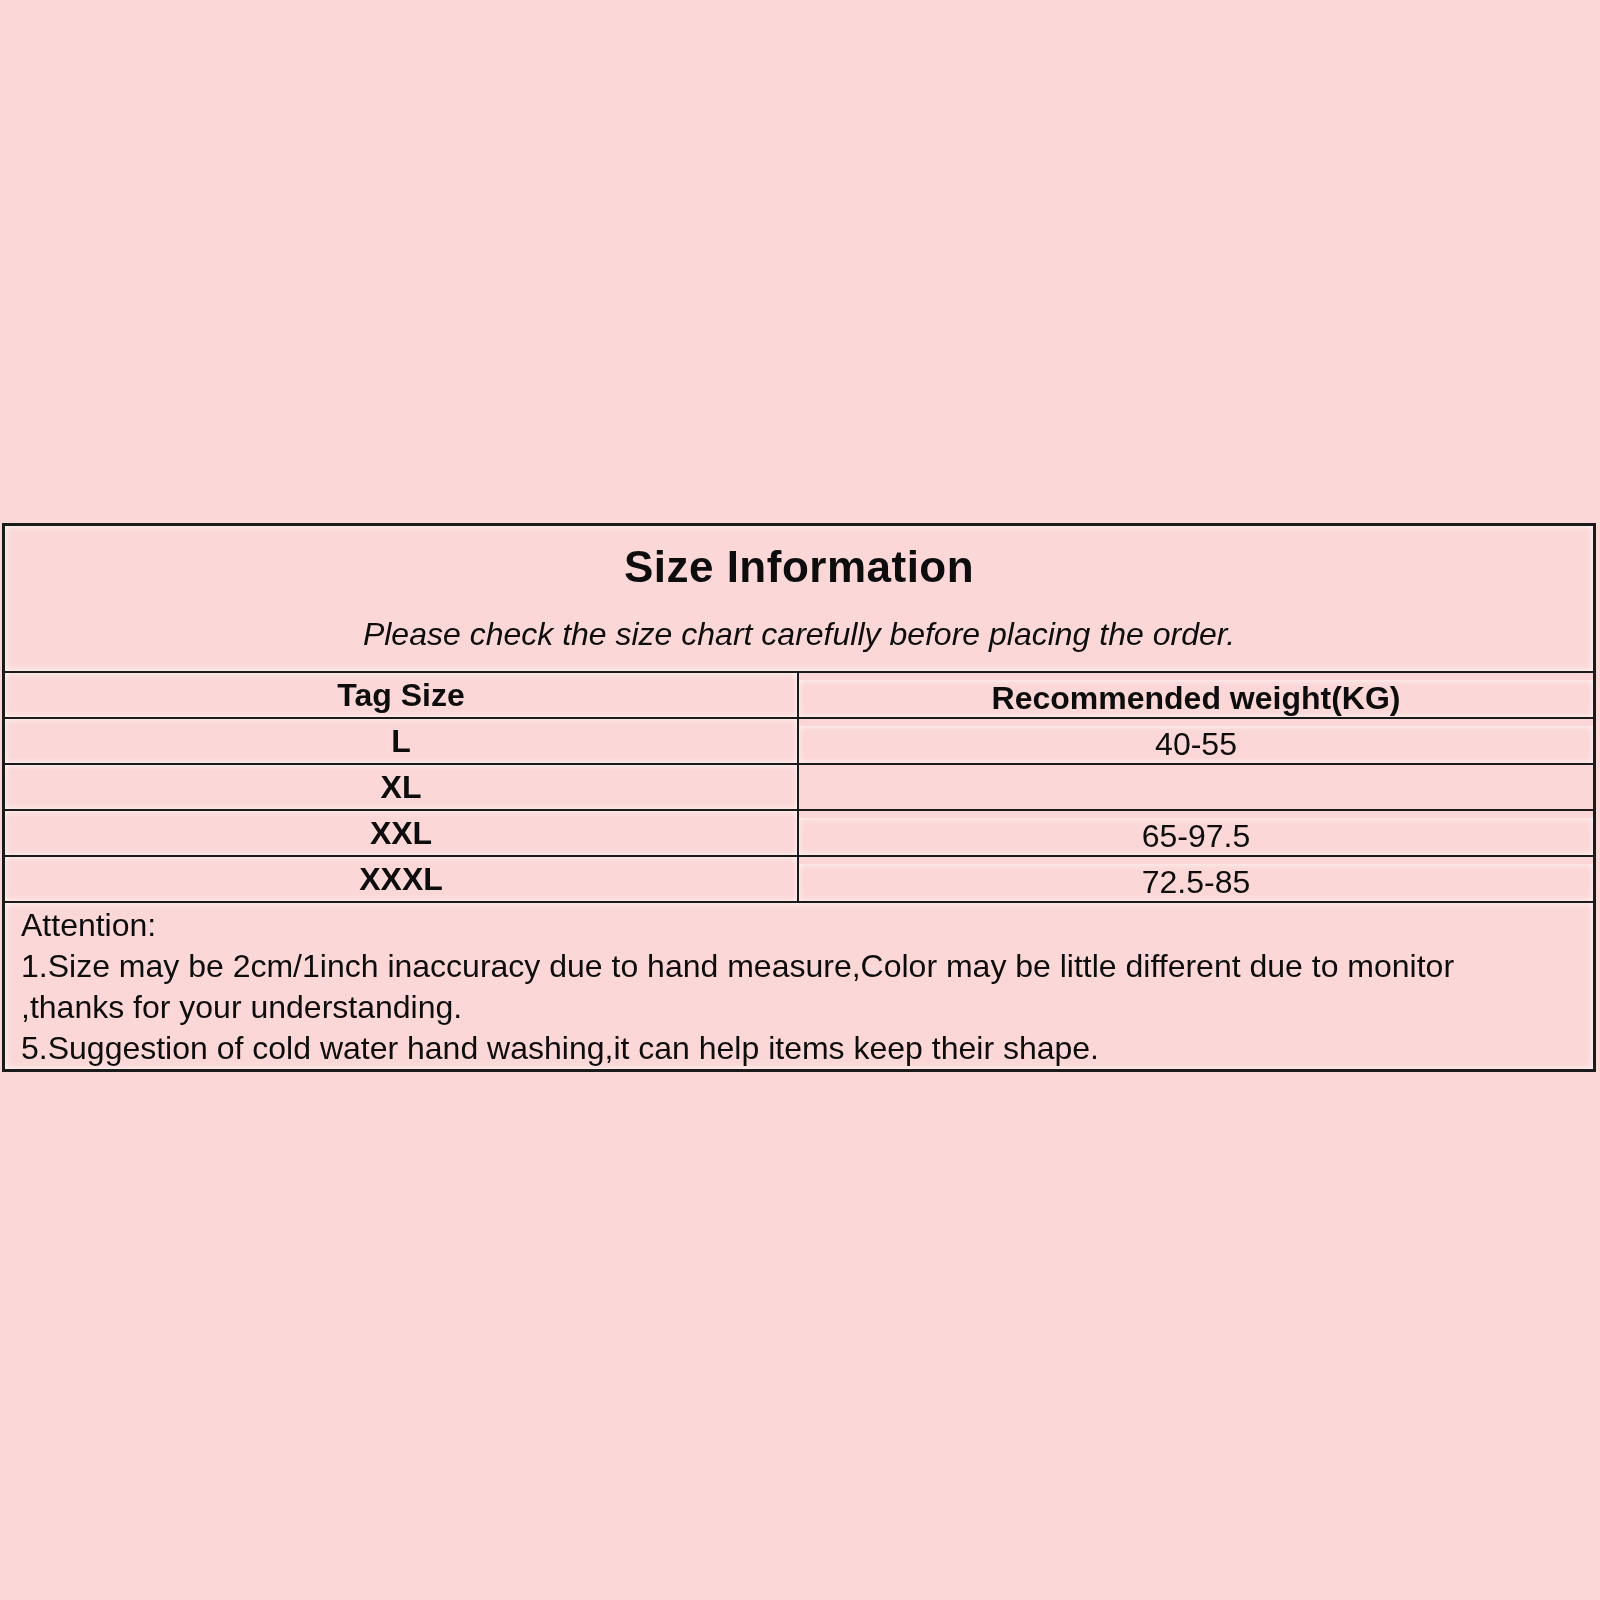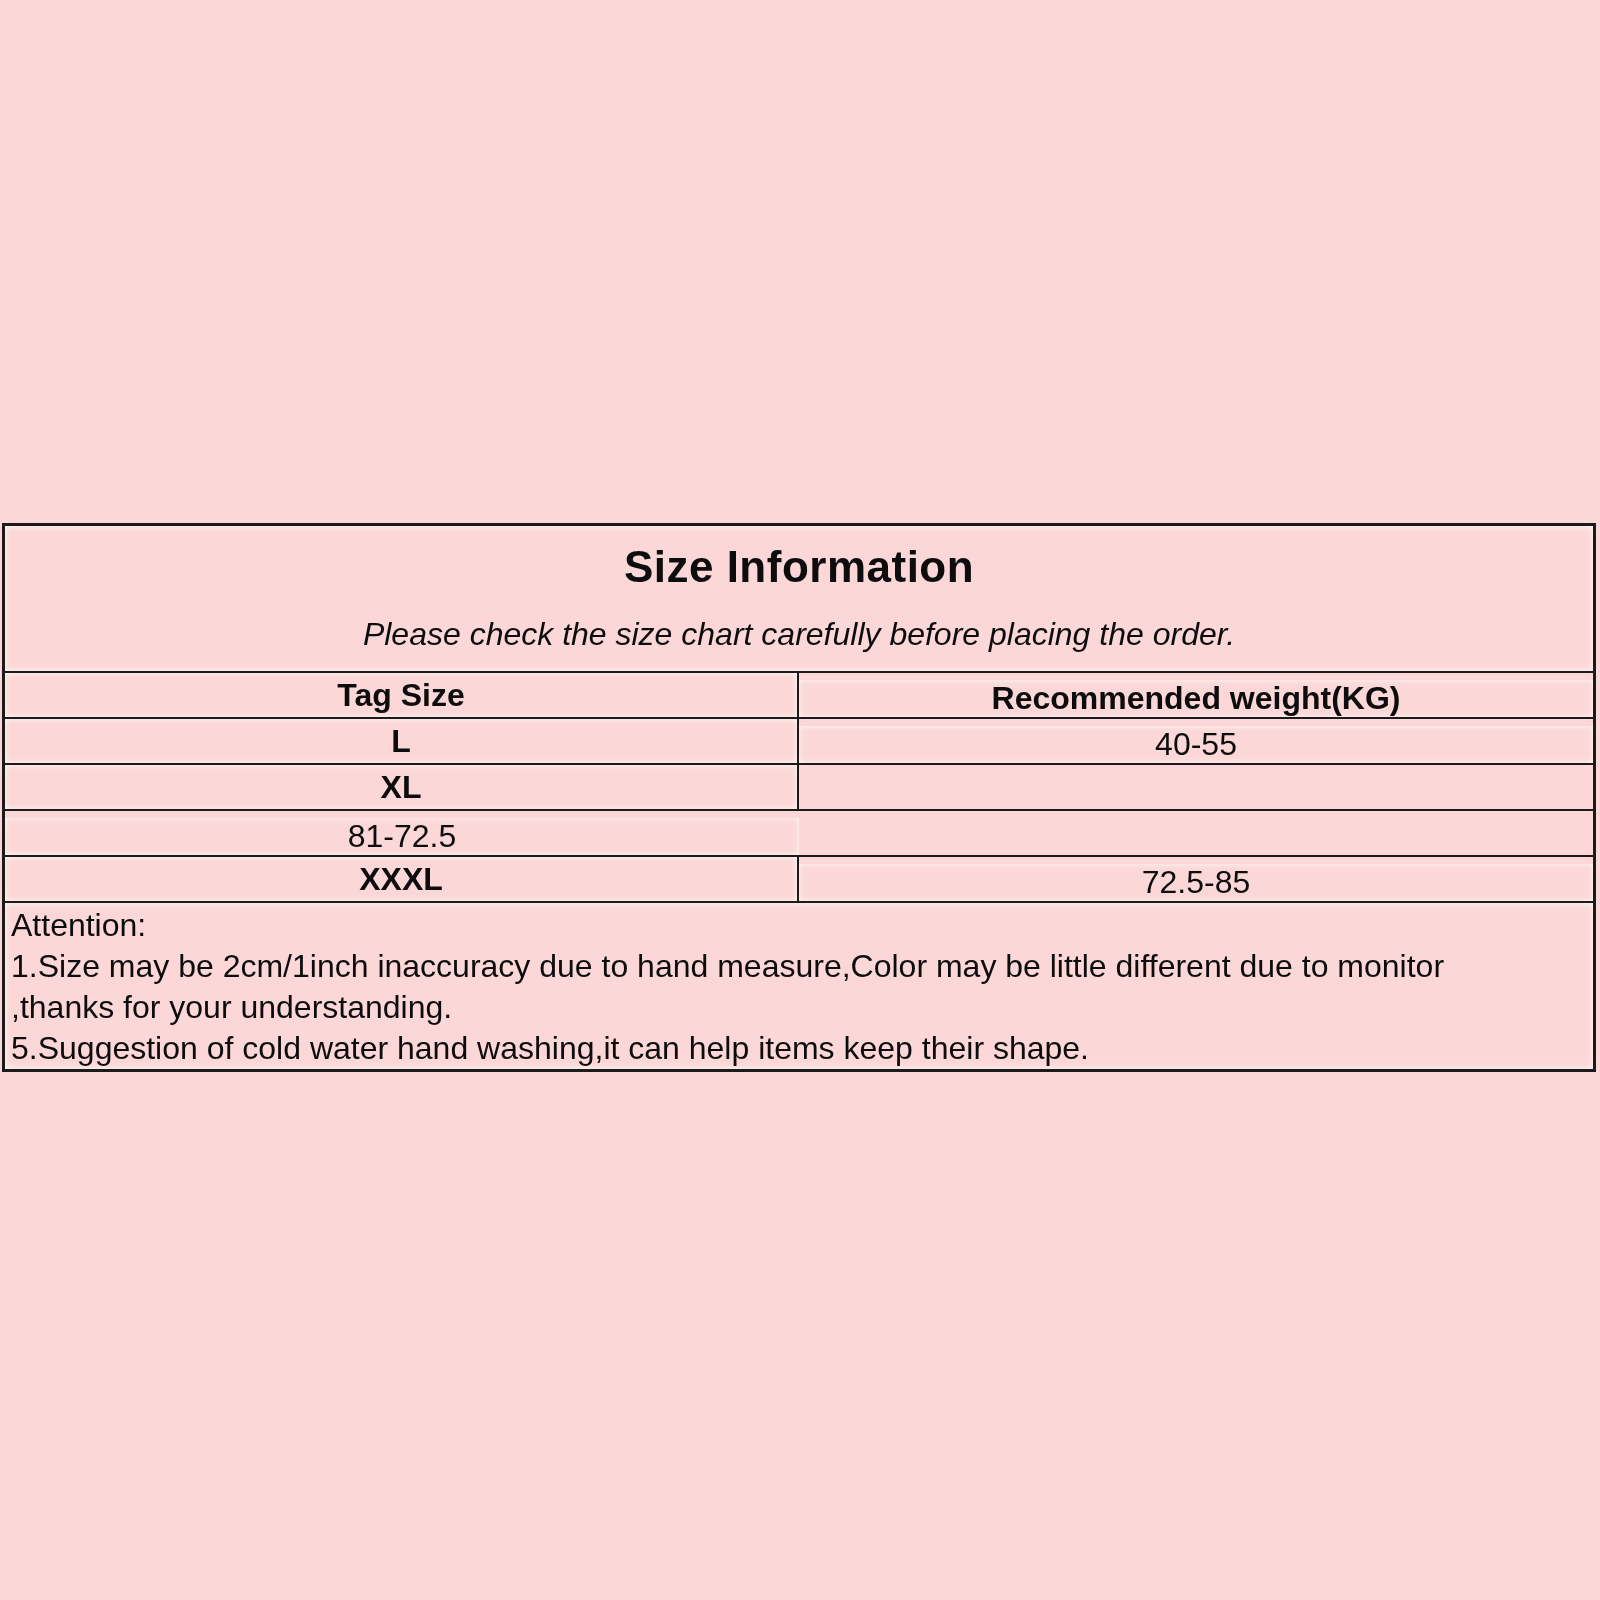"XXL" div.cell { html: none -> <div>XXL</div> }
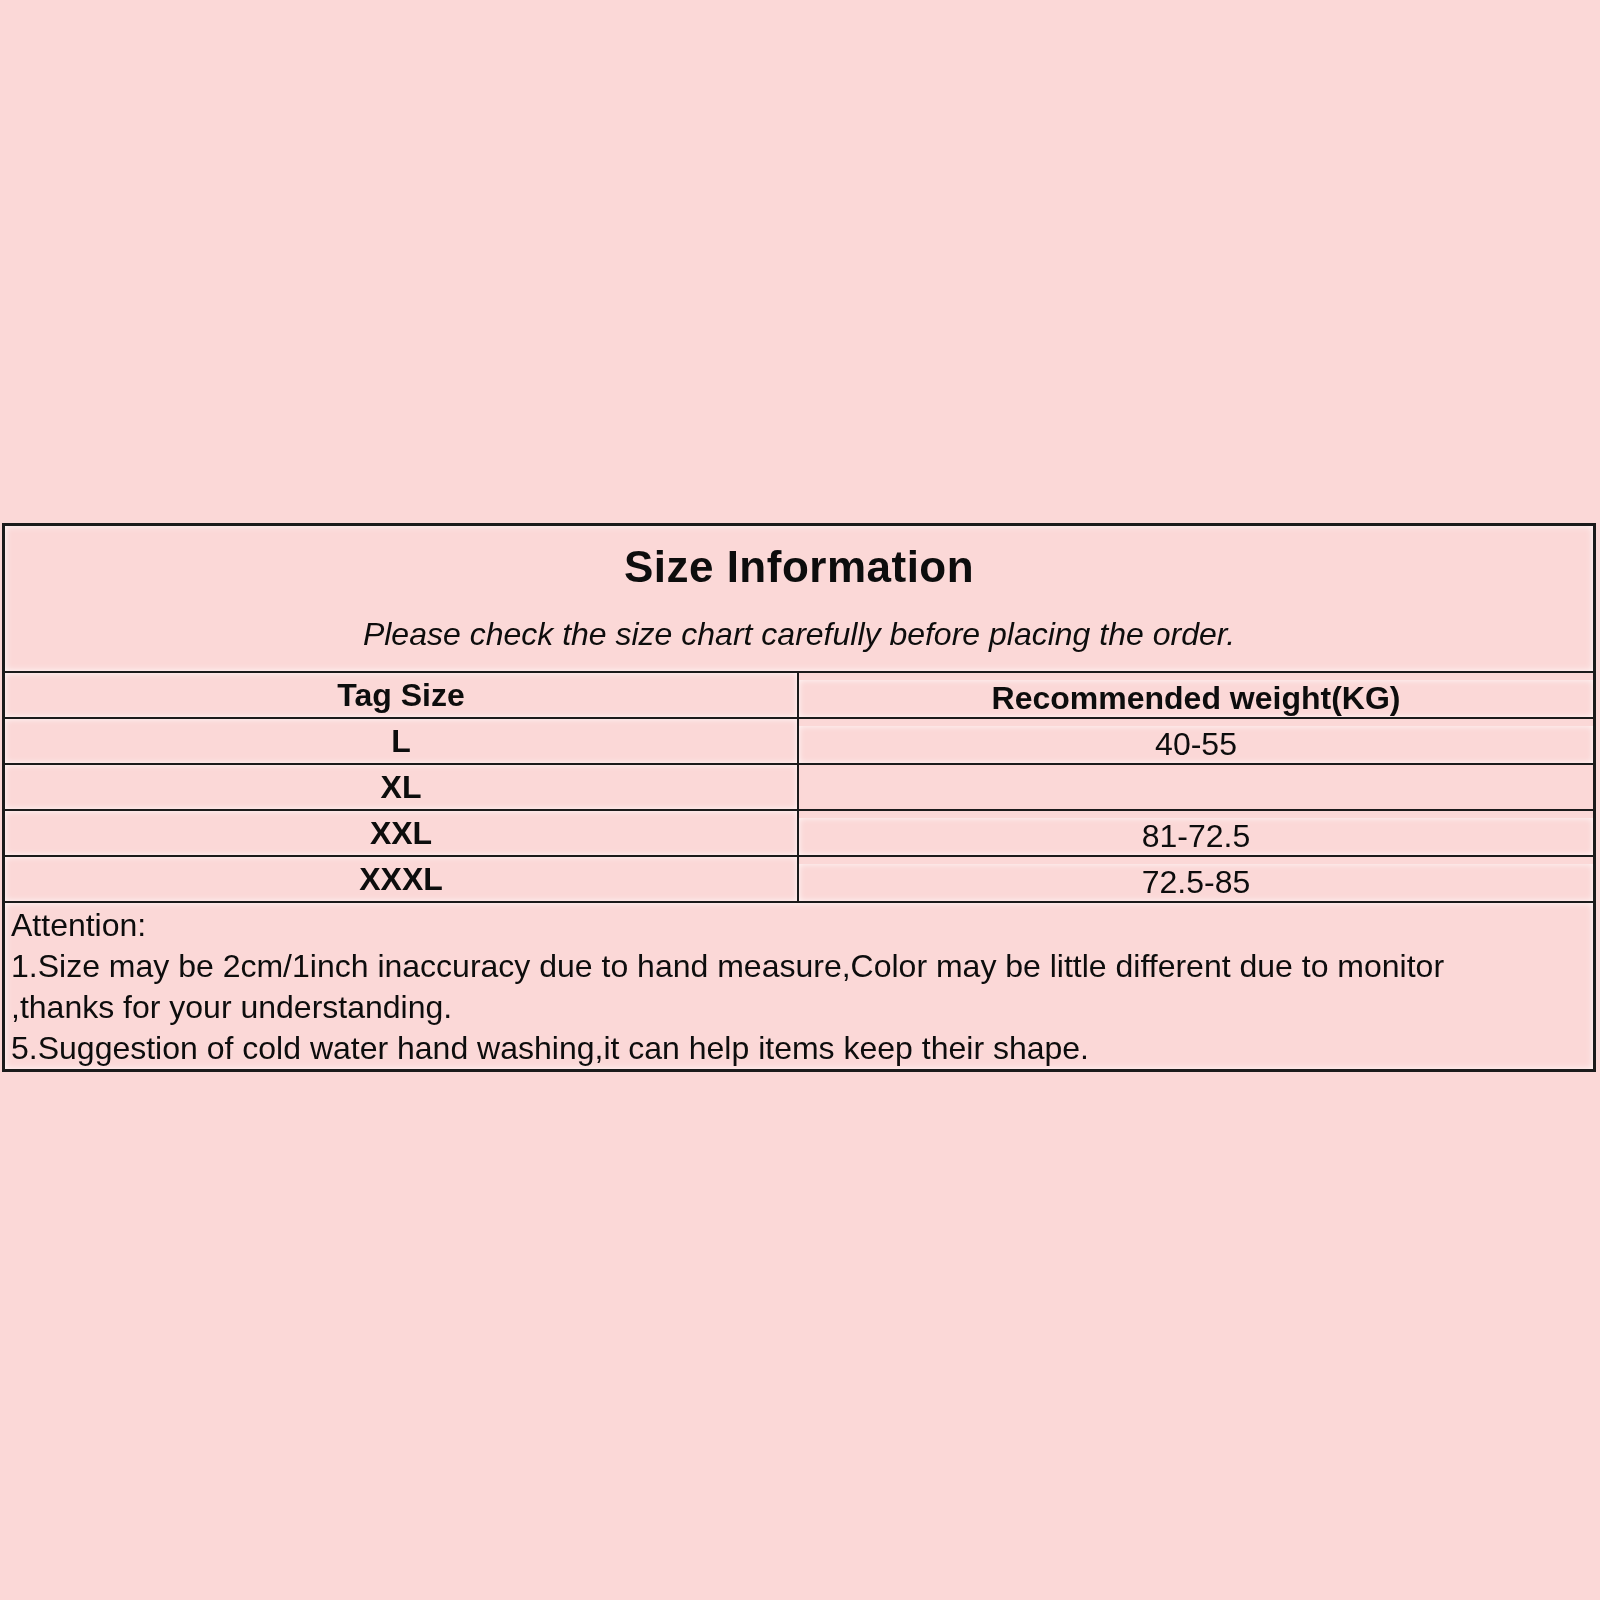"81-72.5" div.cell { text: 81-72.5 -> 65-97.5 }
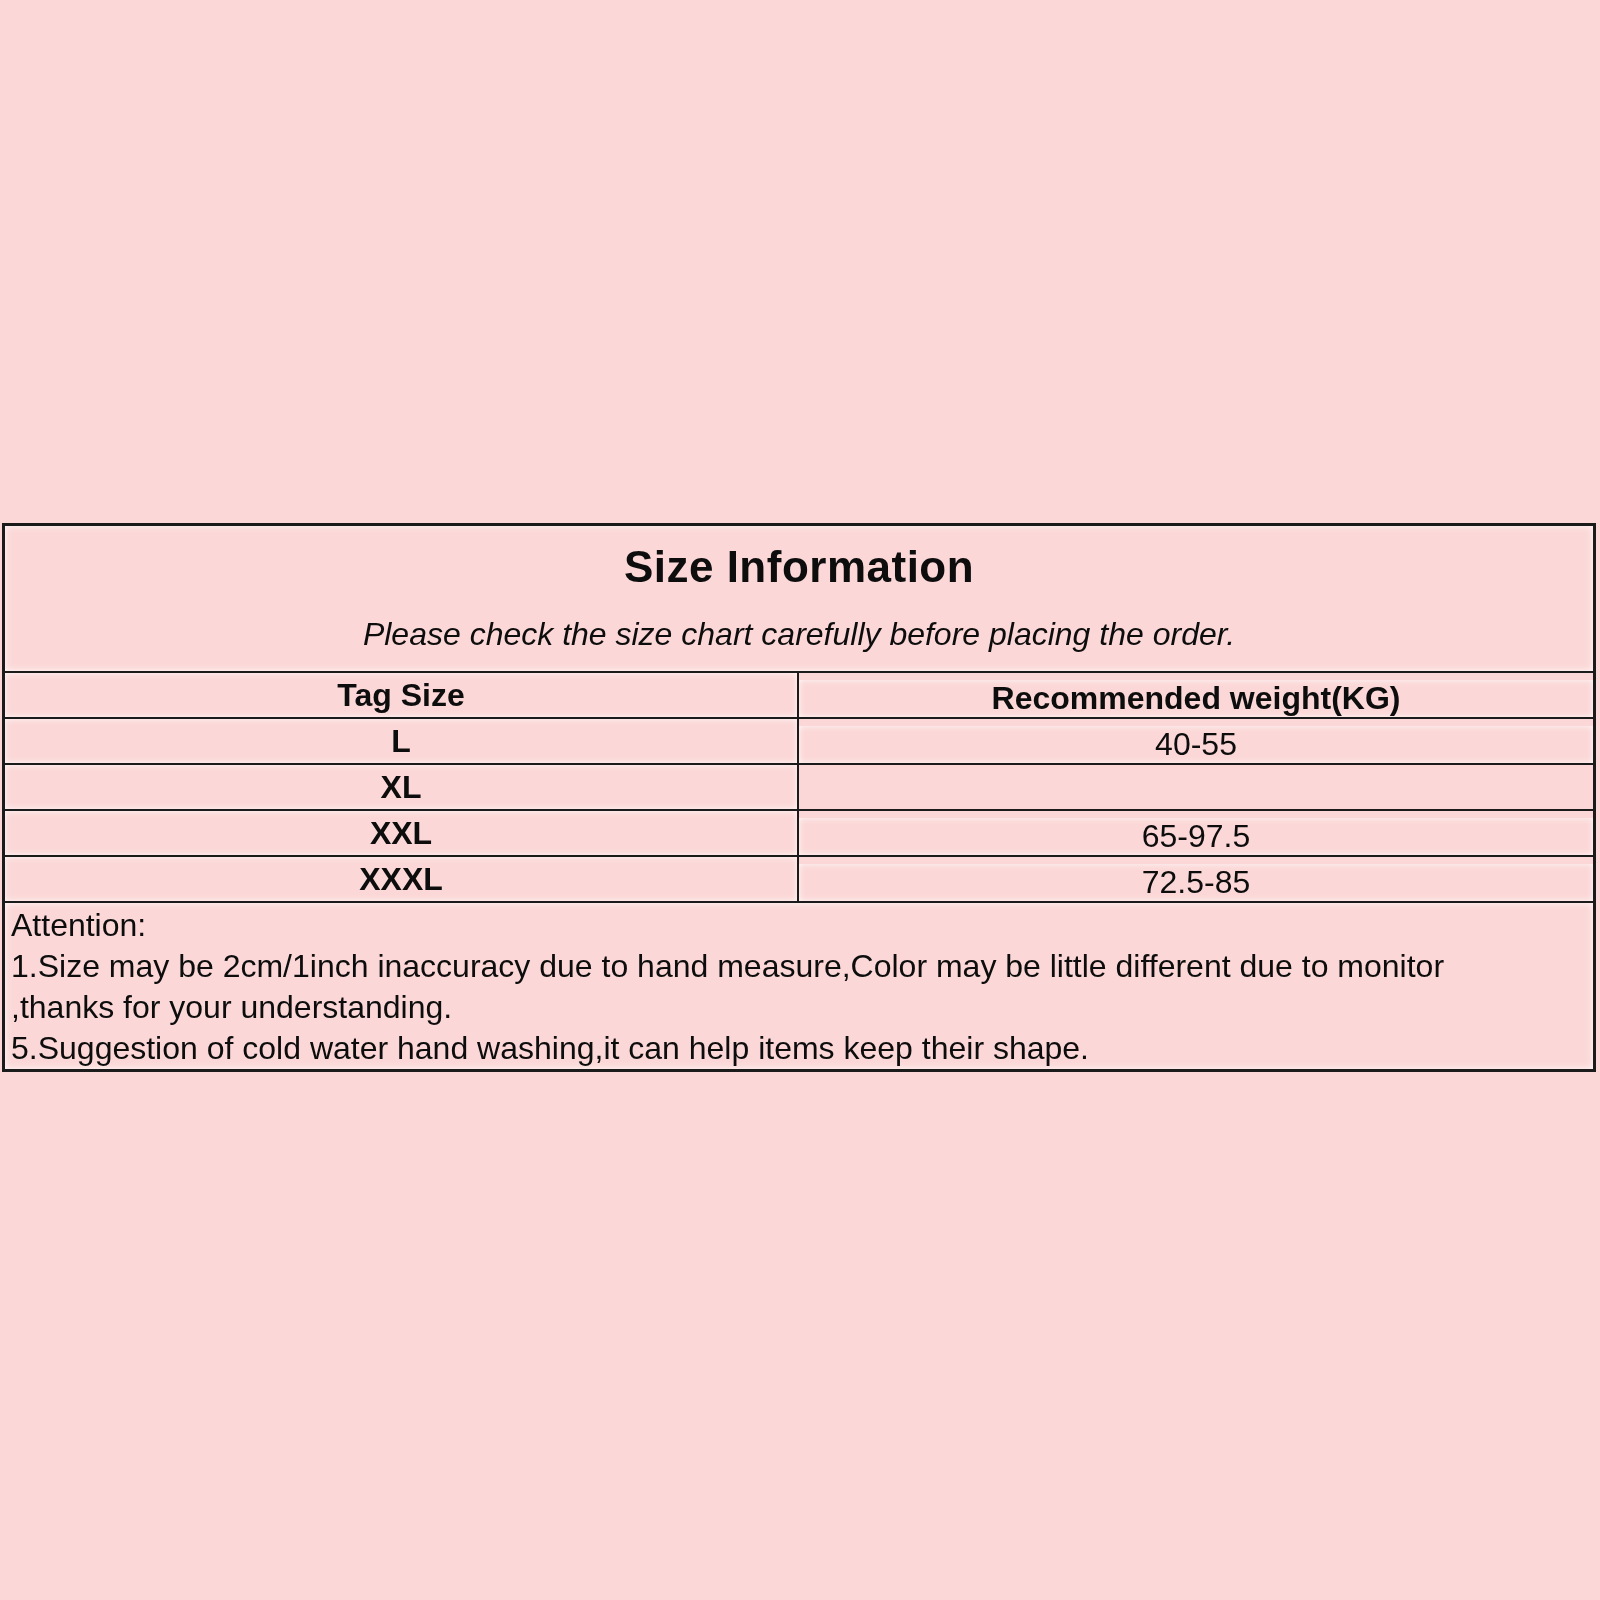"Attention:" .attention { padding: 2px 0 0 6px -> 2px 0 0 16px }
